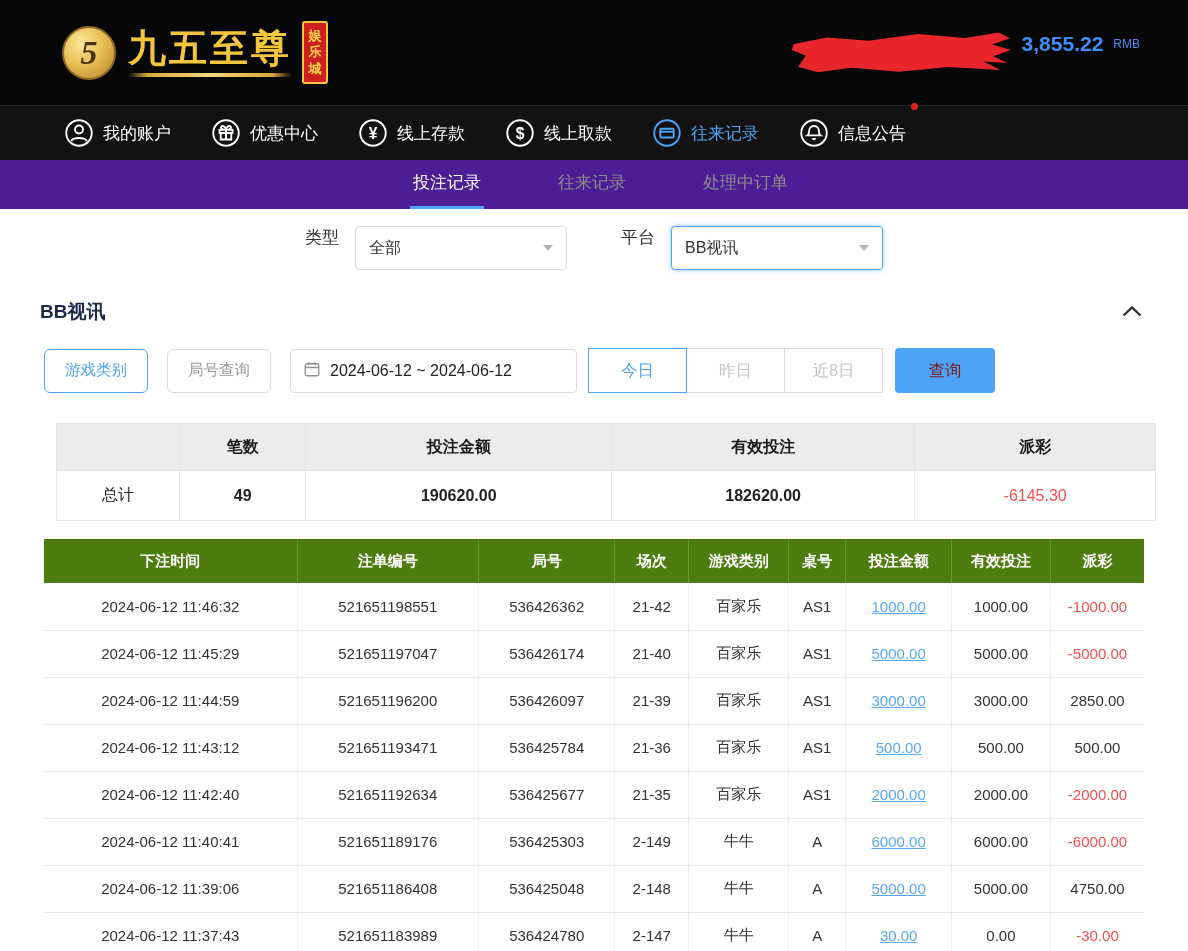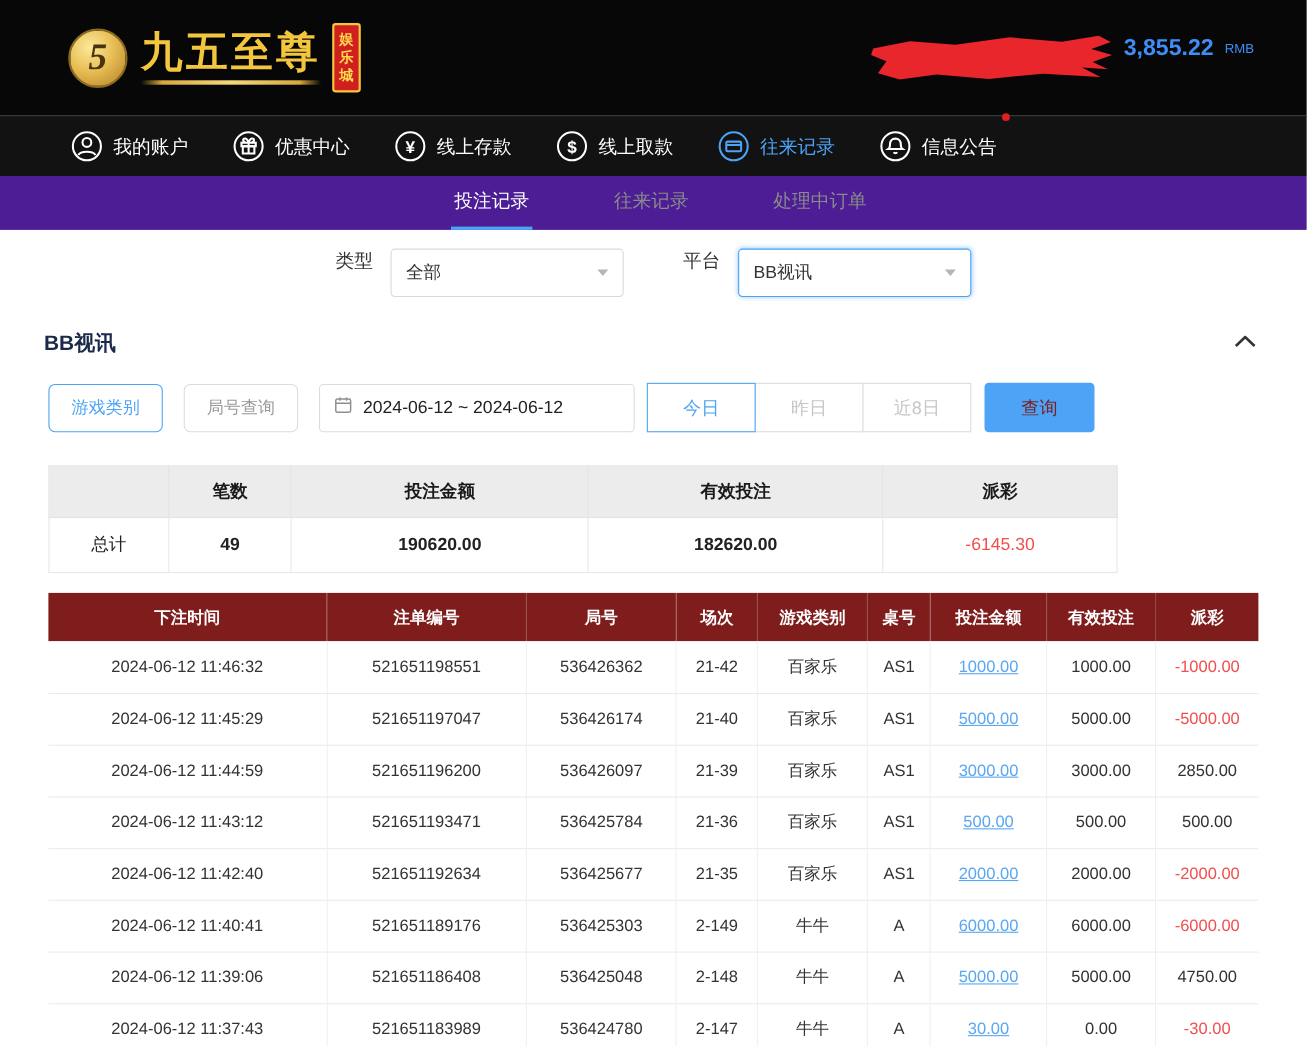"笔数" .summary { margin: 30px 44px 0 44px -> 30px 44px 0 56px; width: 972px -> 1100px }
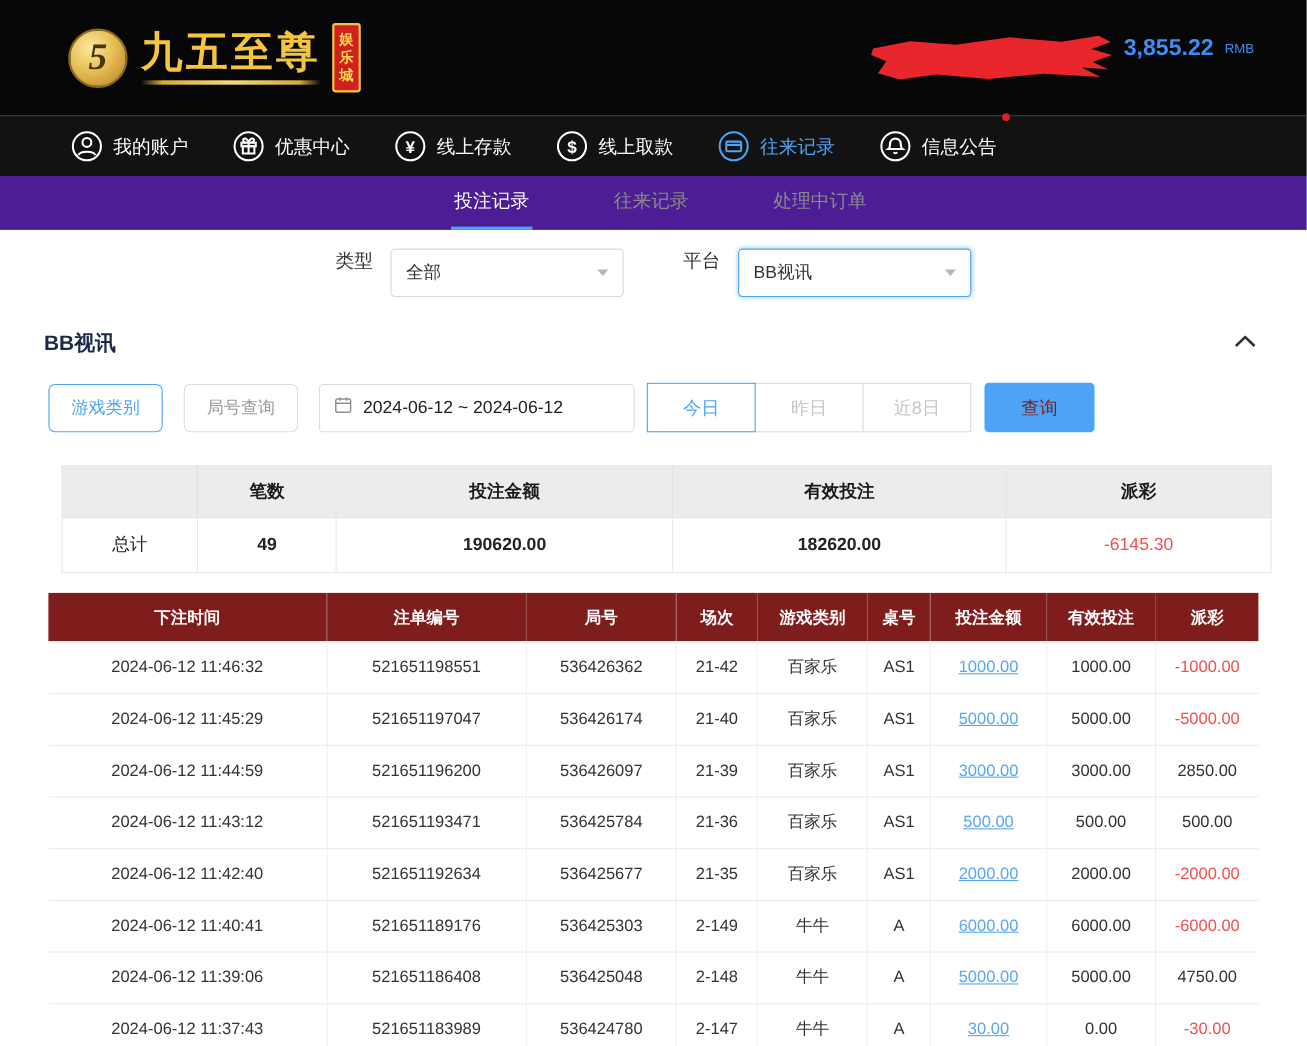"下注时间" .bets th { background: #7f1d1d -> #4d7c0f }
